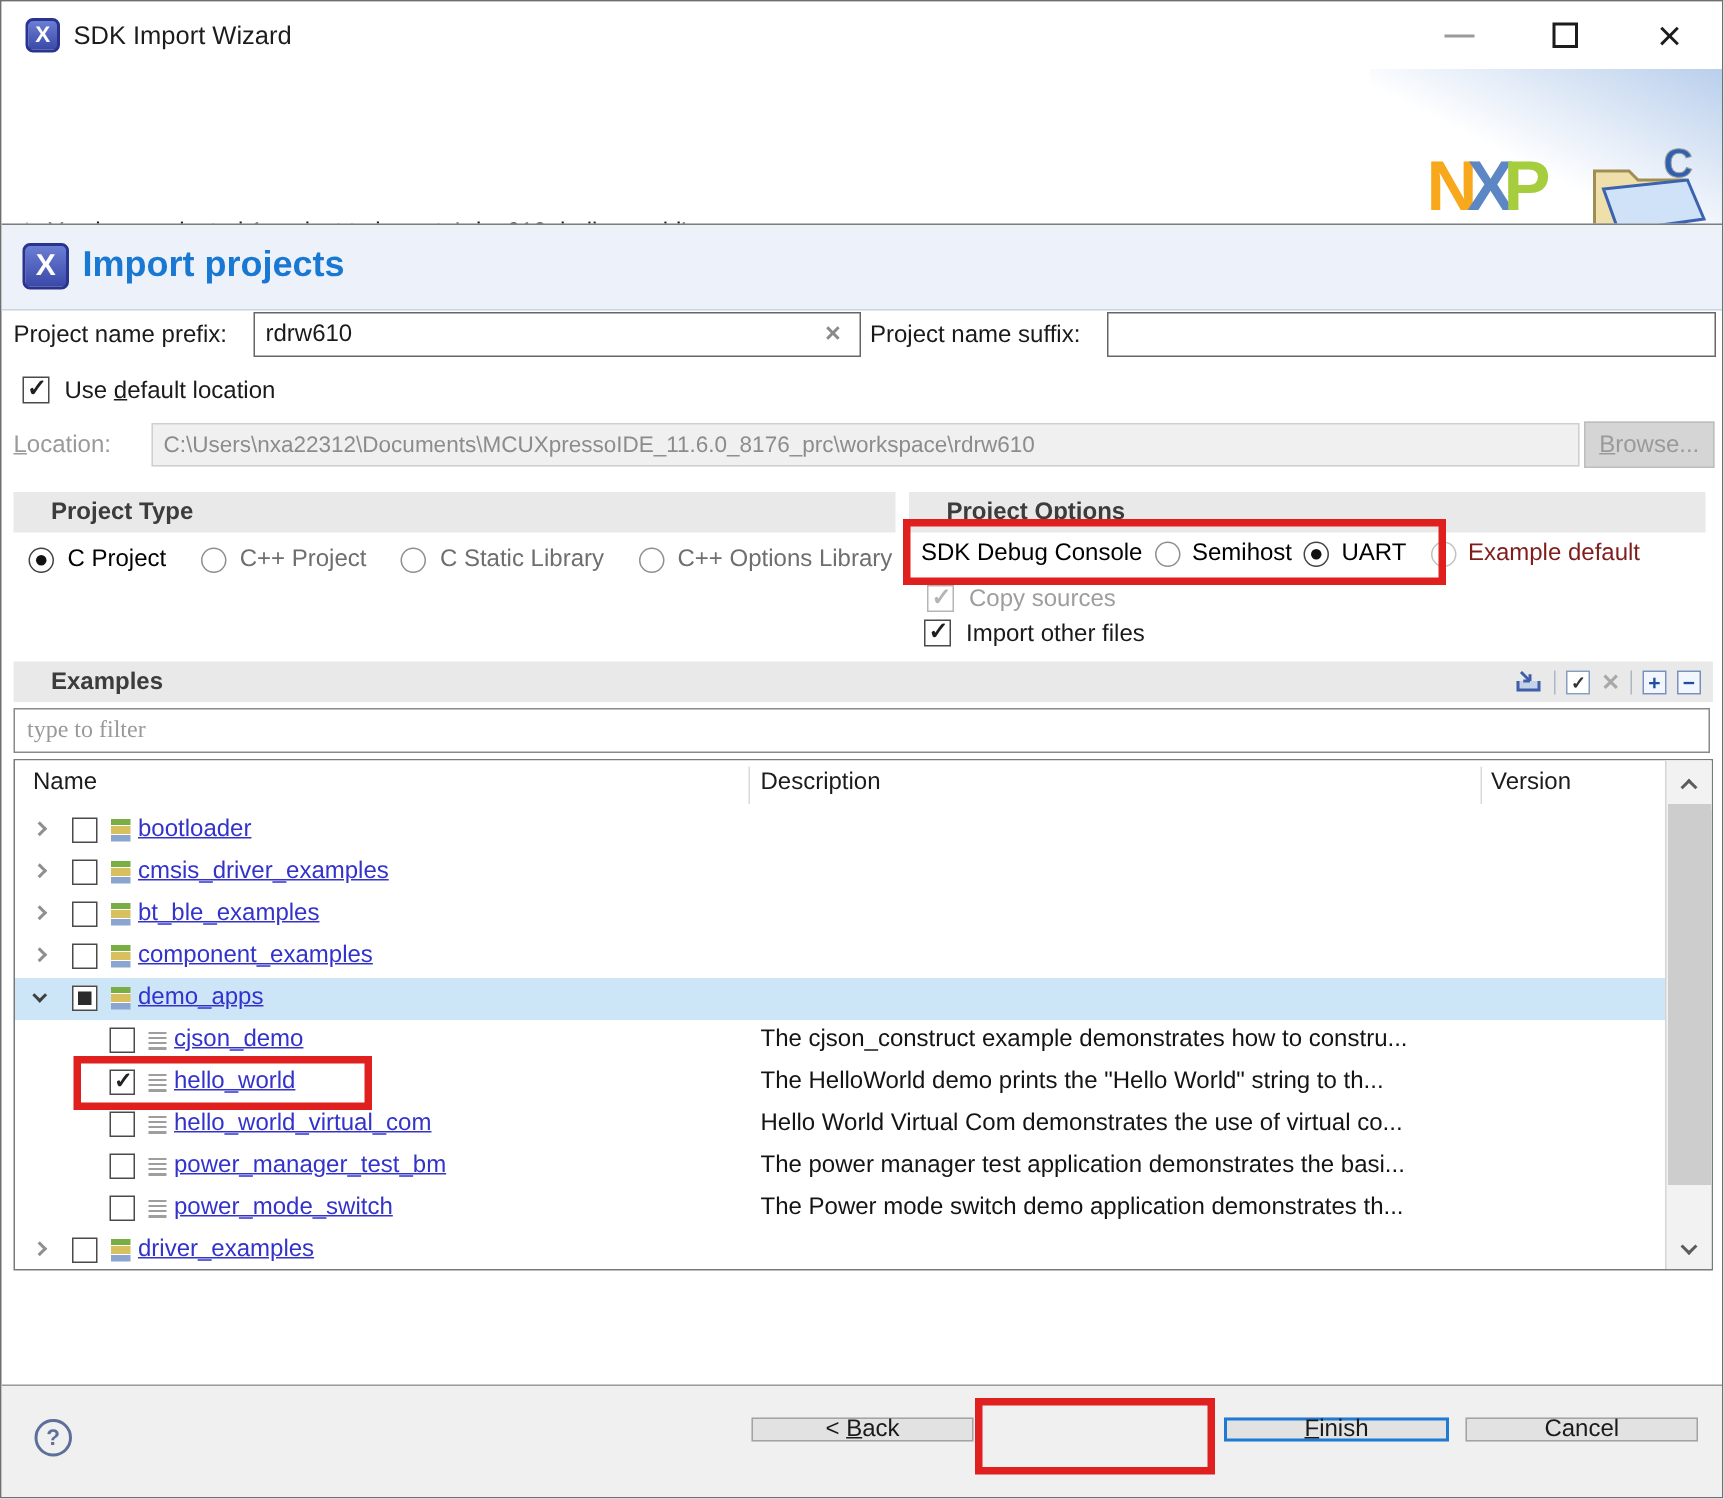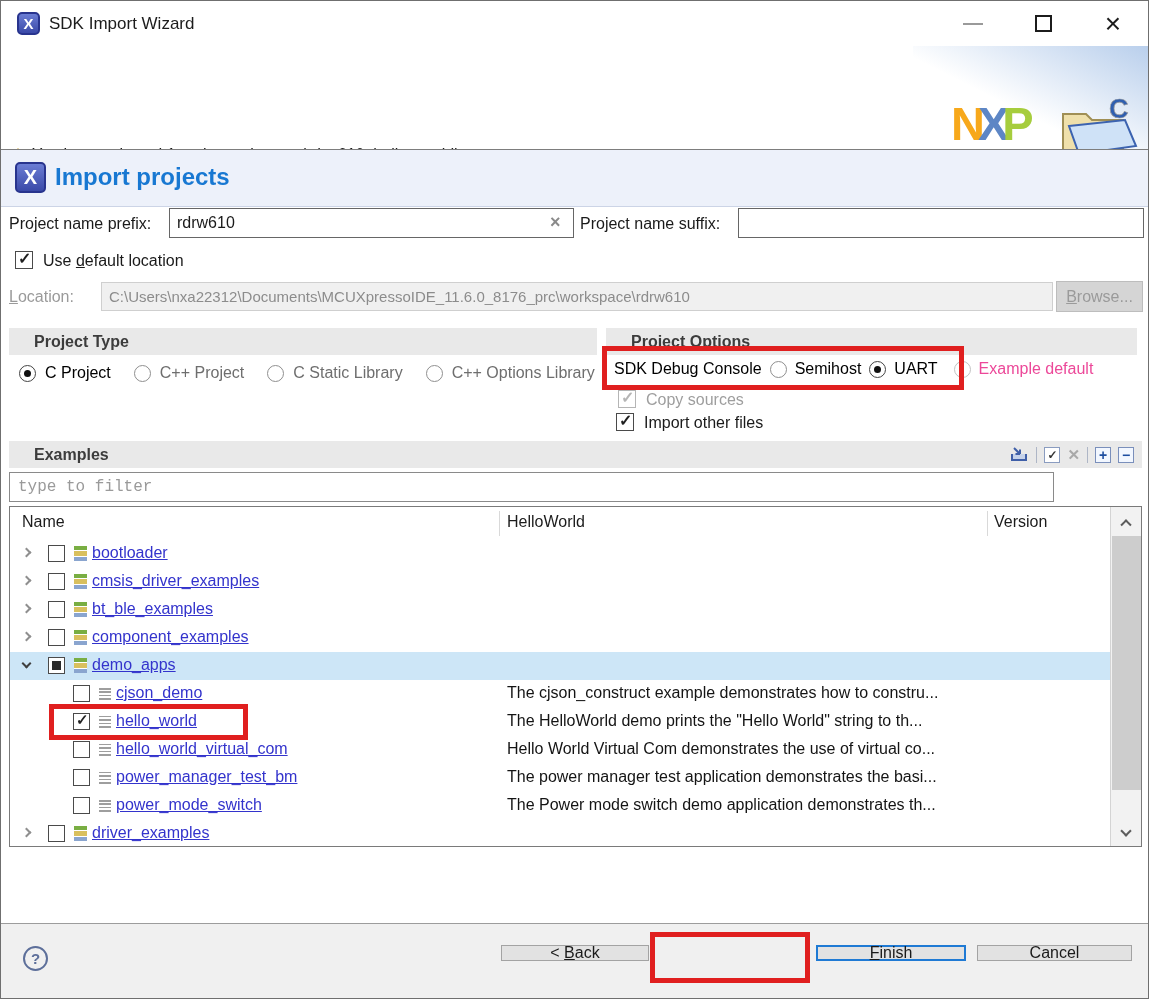"Example default" span.dimtext { color: #ec4899 -> #7f1d1d }
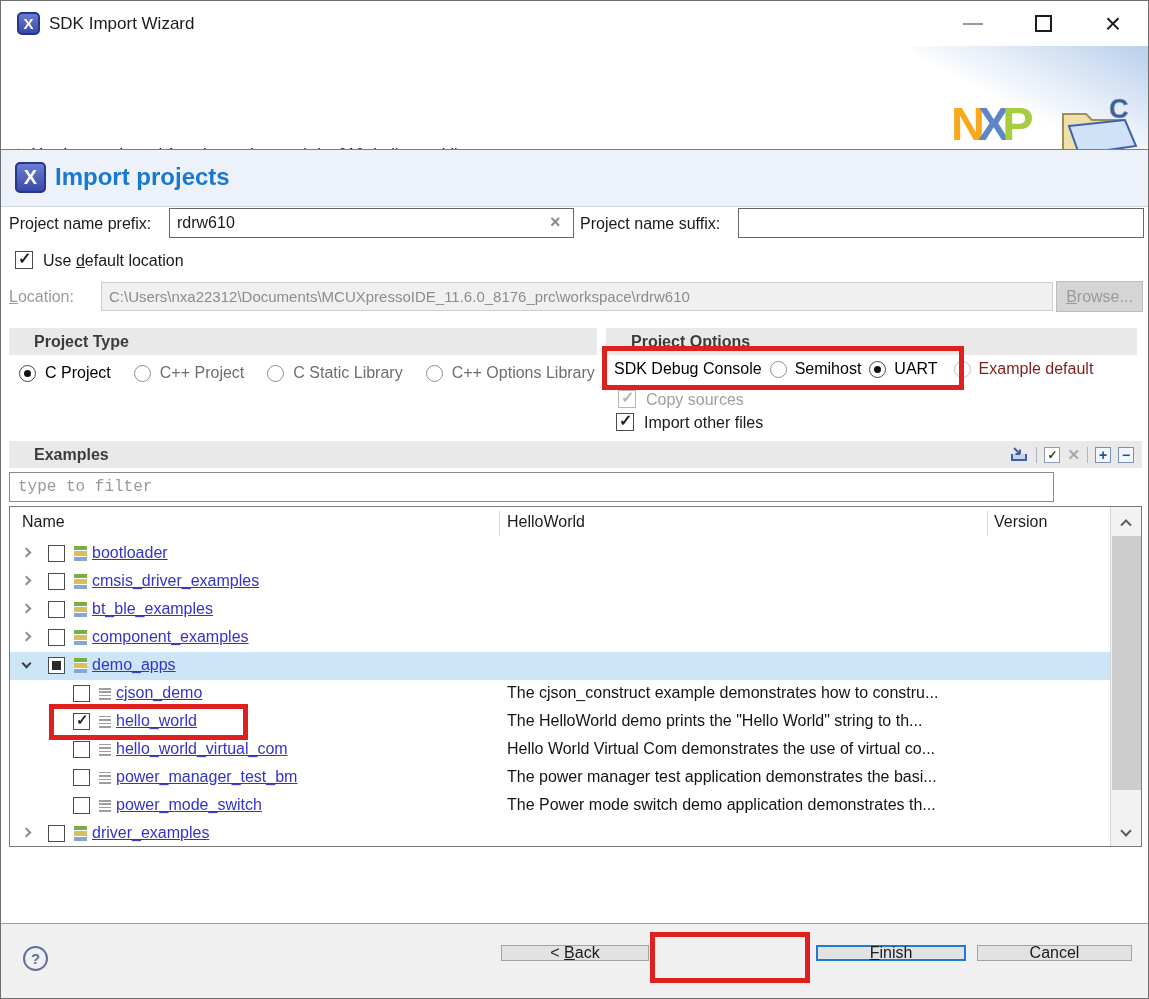"type to filter" .filter { font-family: Liberation Mono, monospace -> Liberation Serif, serif; width: 1045px -> 1131px }
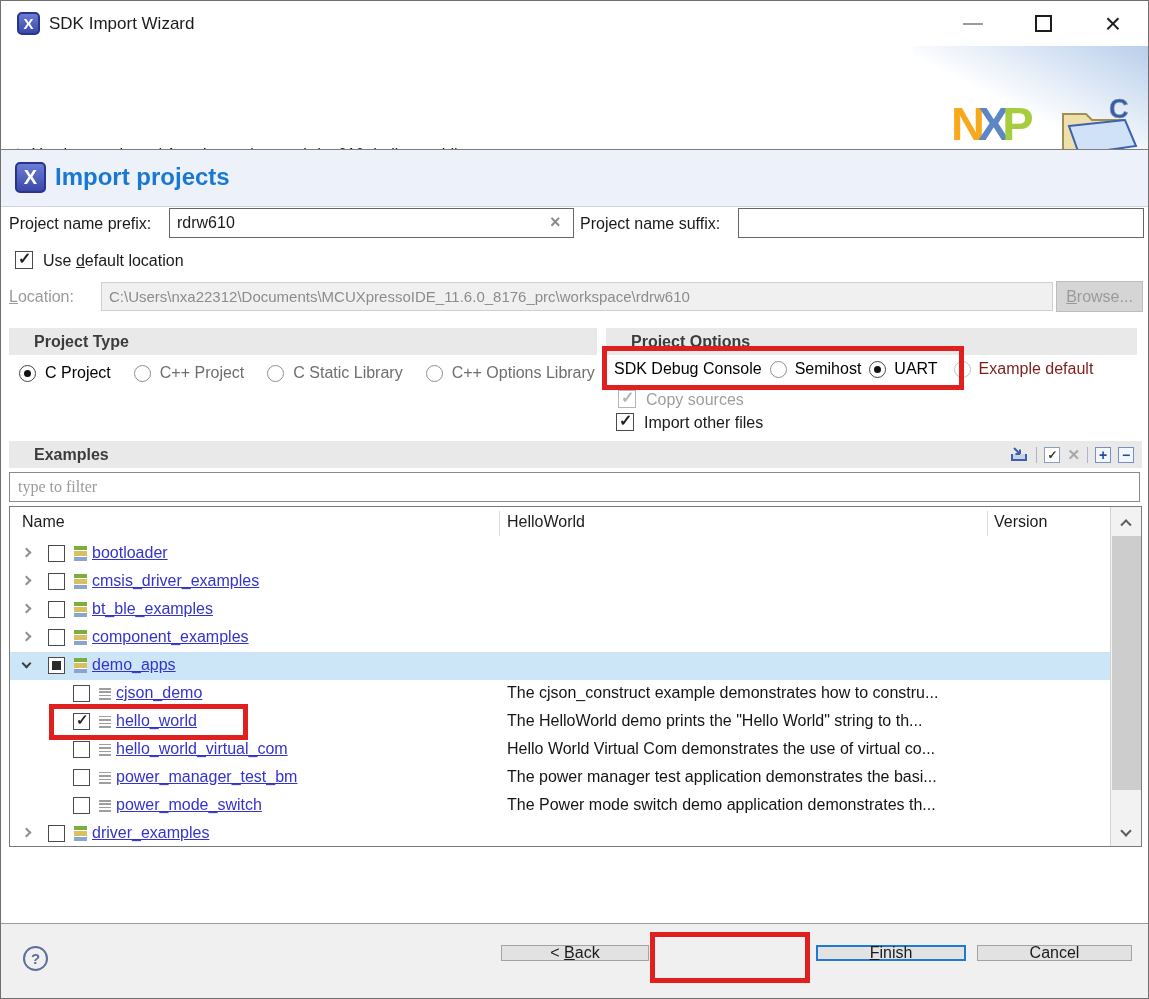"HelloWorld" div.th { text: HelloWorld -> Description }
